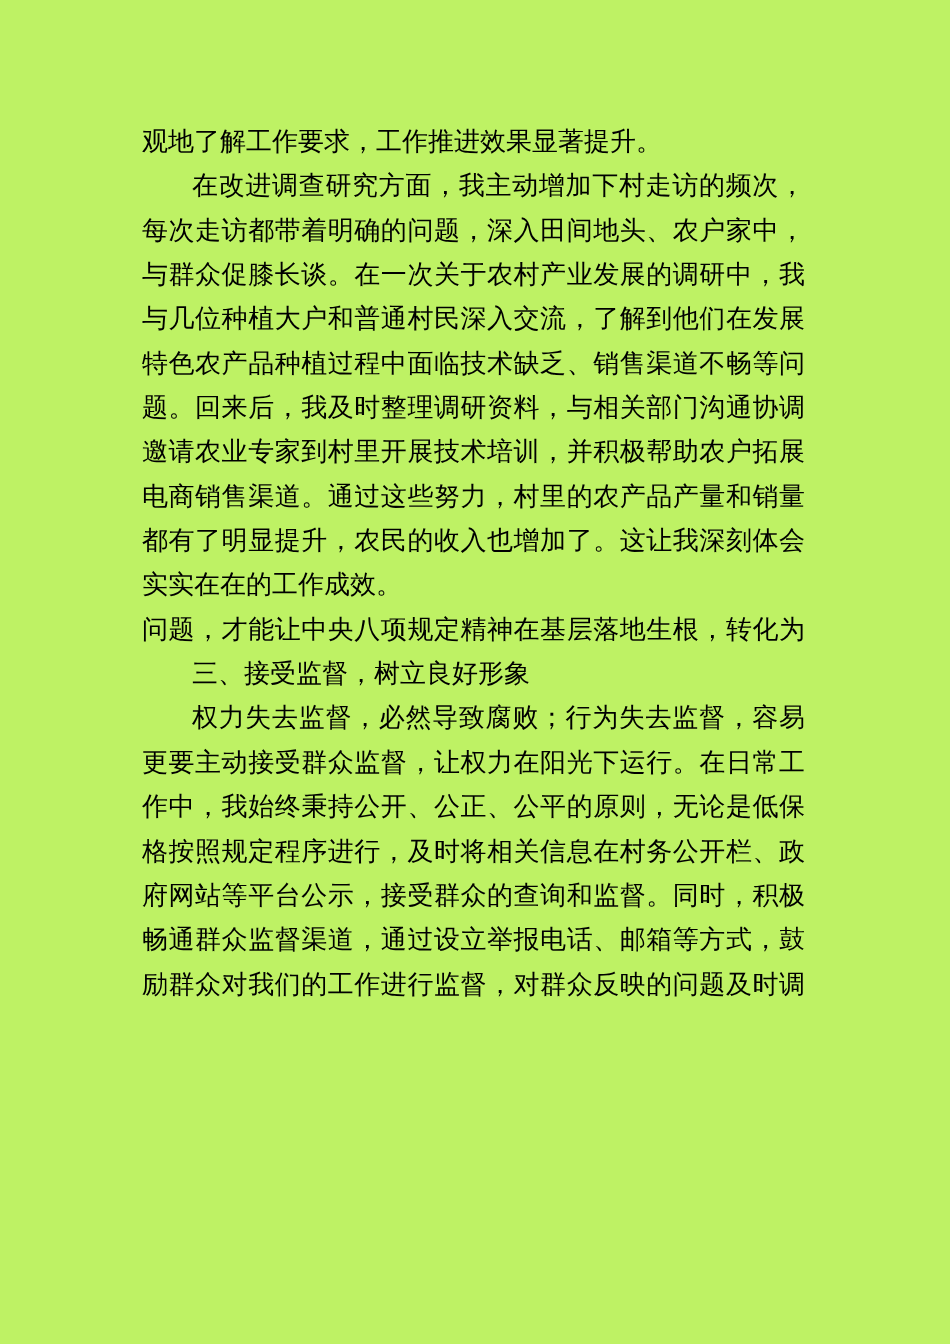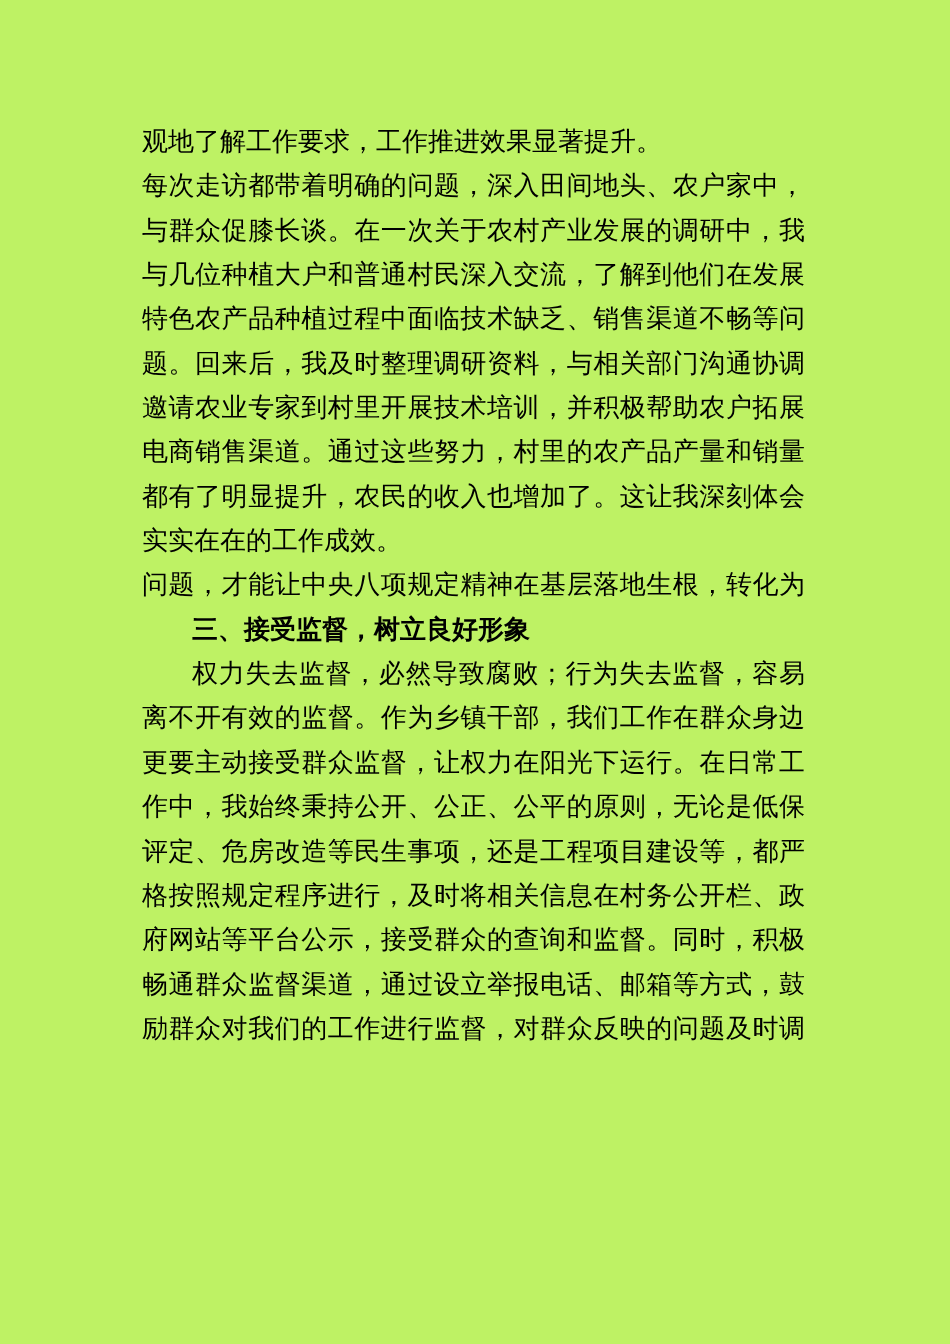"在改进调查研究方面，我主动增加下村走访的频次，" div.ln { html: none -> <div>在改进调查研究方面，我主动增加下村走访的频次，</div> }
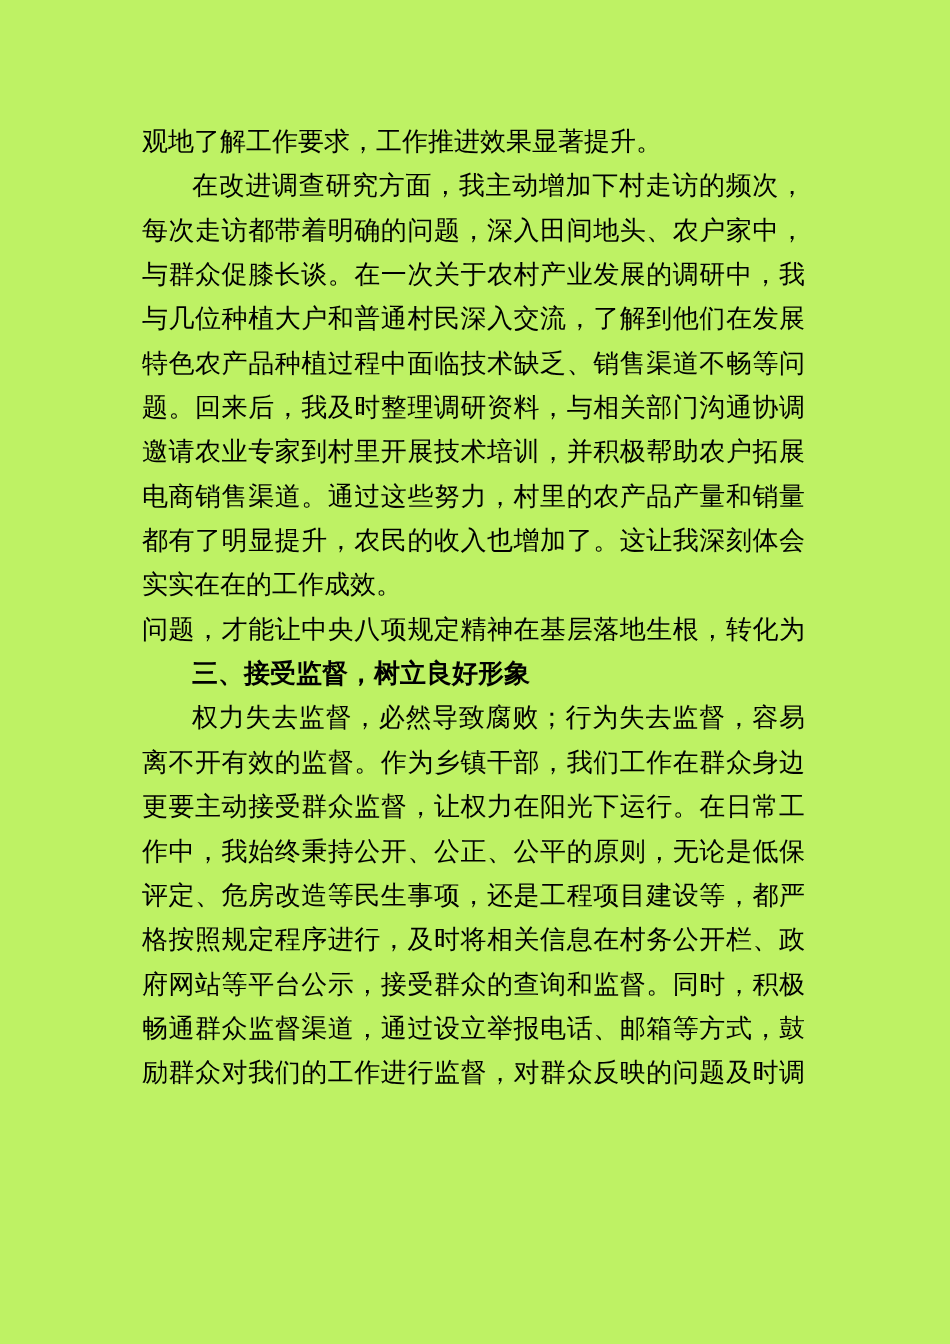"三、接受监督，树立良好形象" .ln.heading { font-weight: bold -> normal }
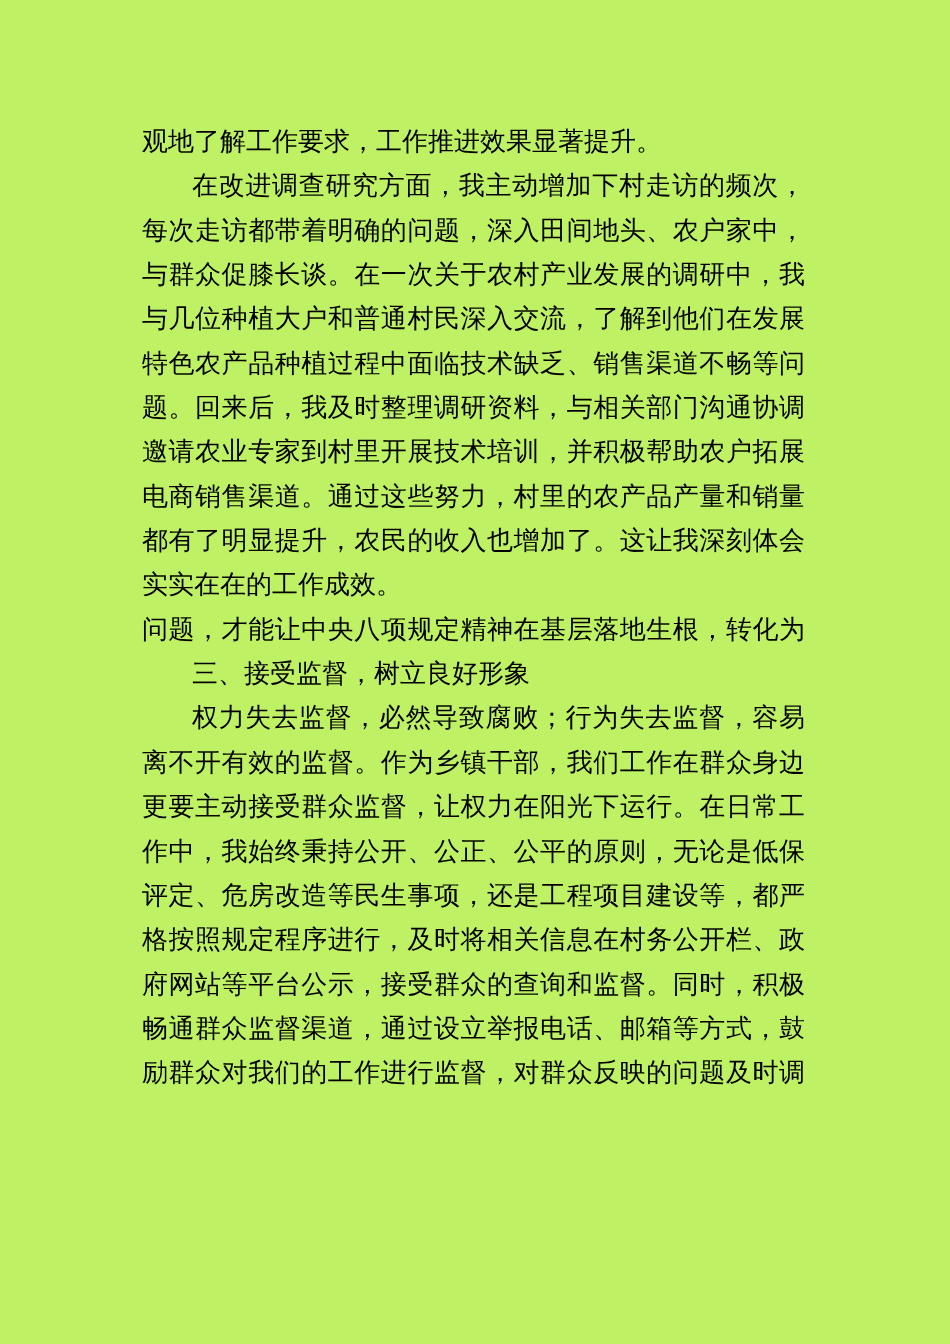"离不开有效的监督。作为乡镇干部，我们工作在群众身边" div.ln { html: <div>离不开有效的监督。作为乡镇干部，我们工作在群众身边</div> -> none }
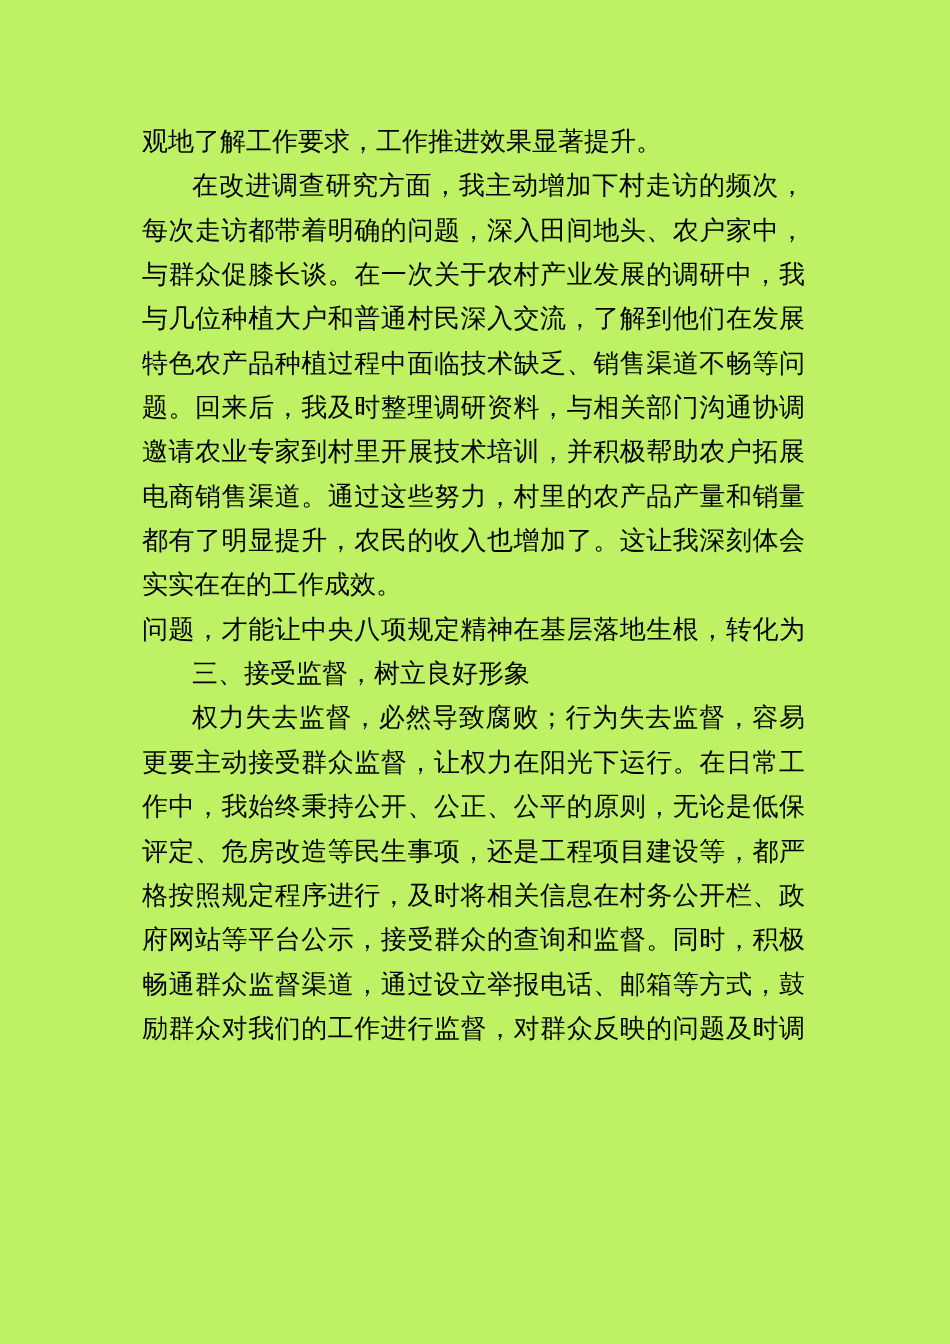"评定、危房改造等民生事项，还是工程项目建设等，都严" div.ln { html: <div>评定、危房改造等民生事项，还是工程项目建设等，都严</div> -> none }
